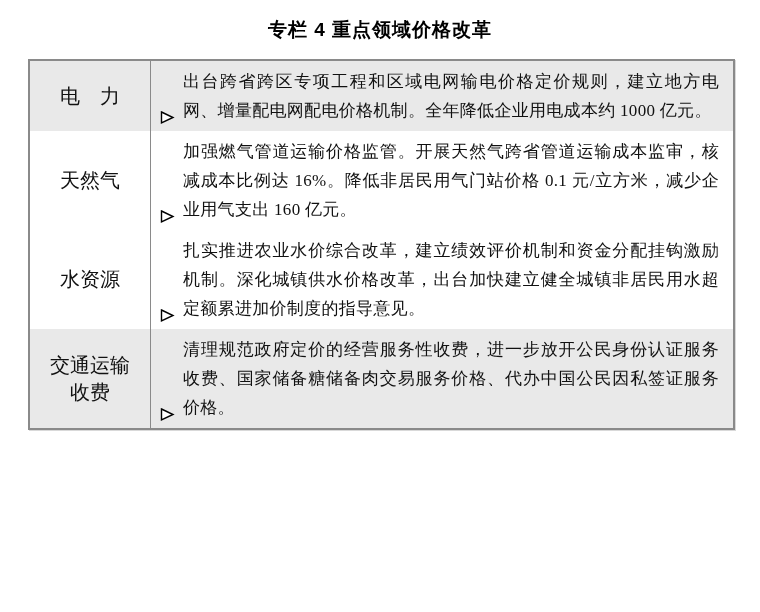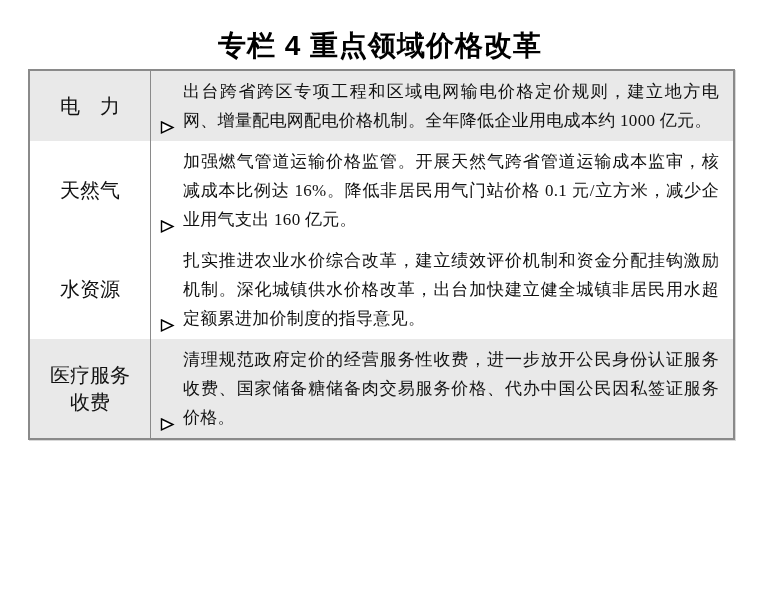"专栏 4 重点领域价格改革" .title { font-size: 28px -> 19px; margin: 12px -> 2px }
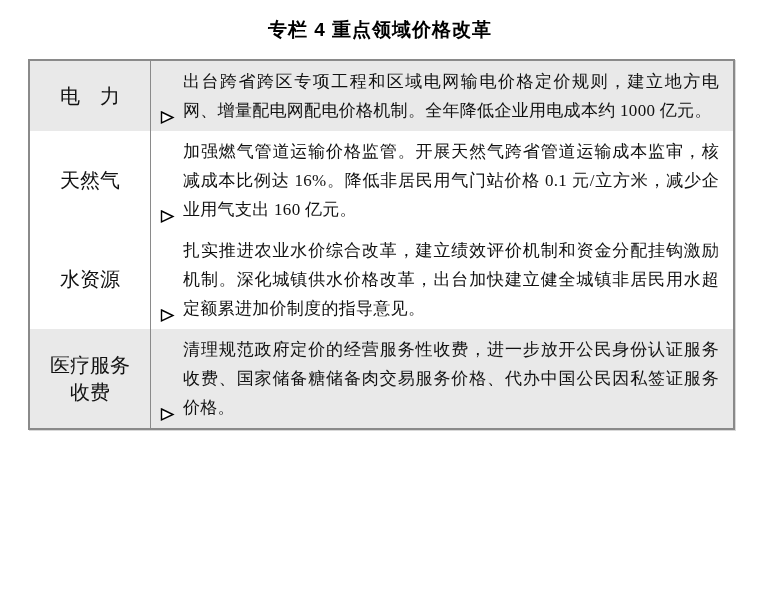"医疗服务" div.label-cell { text: 医疗服务 -> 交通运输 }
